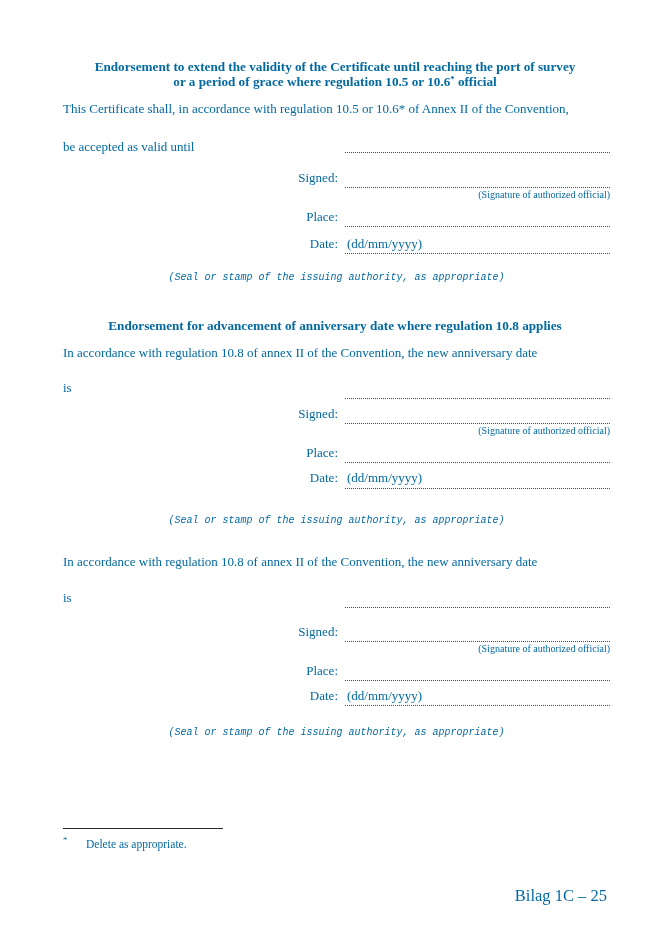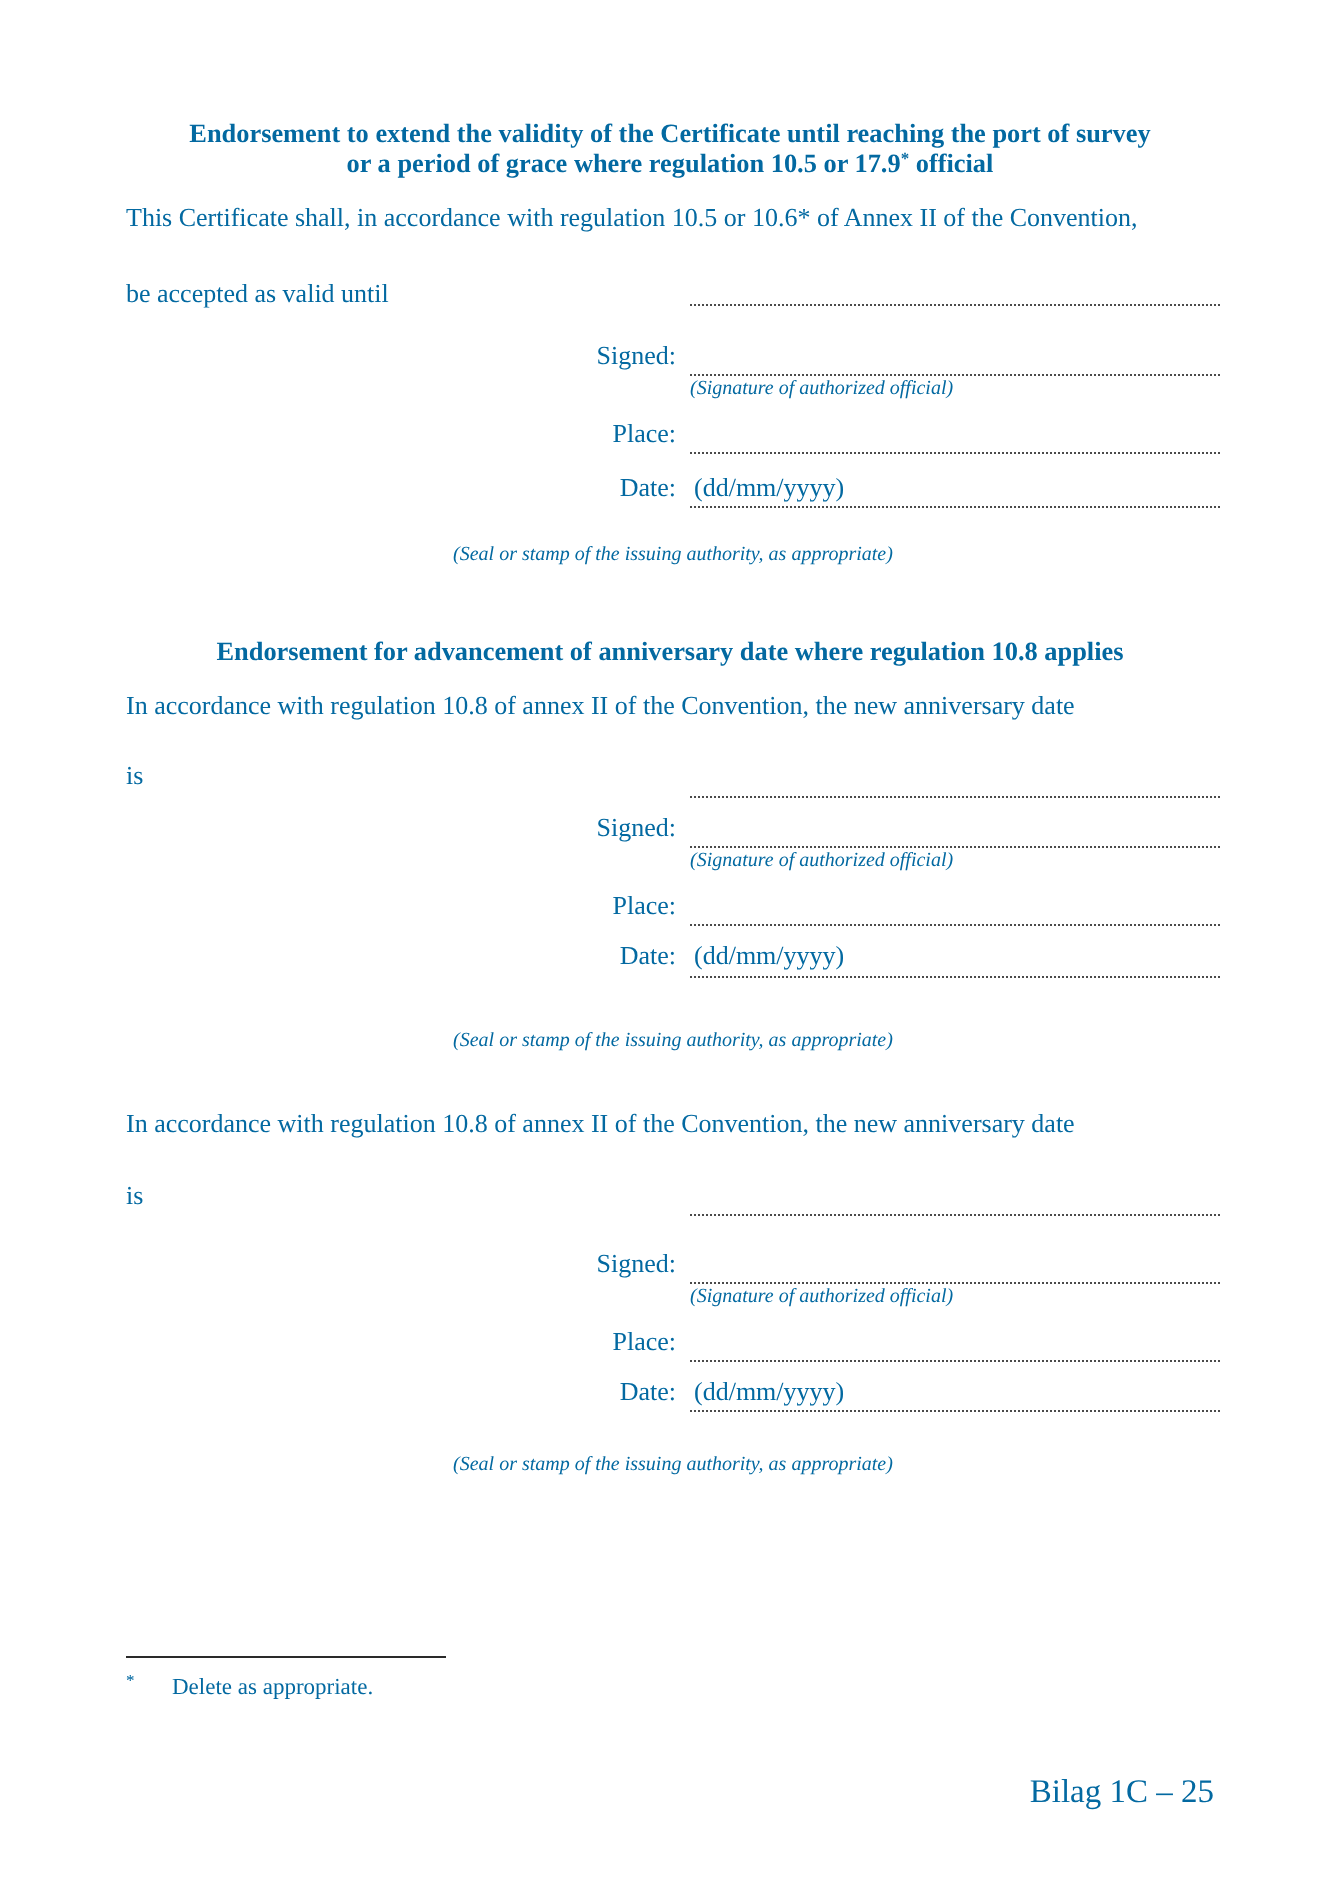"or a period of grace" span { text: 17.9 -> 10.6 }
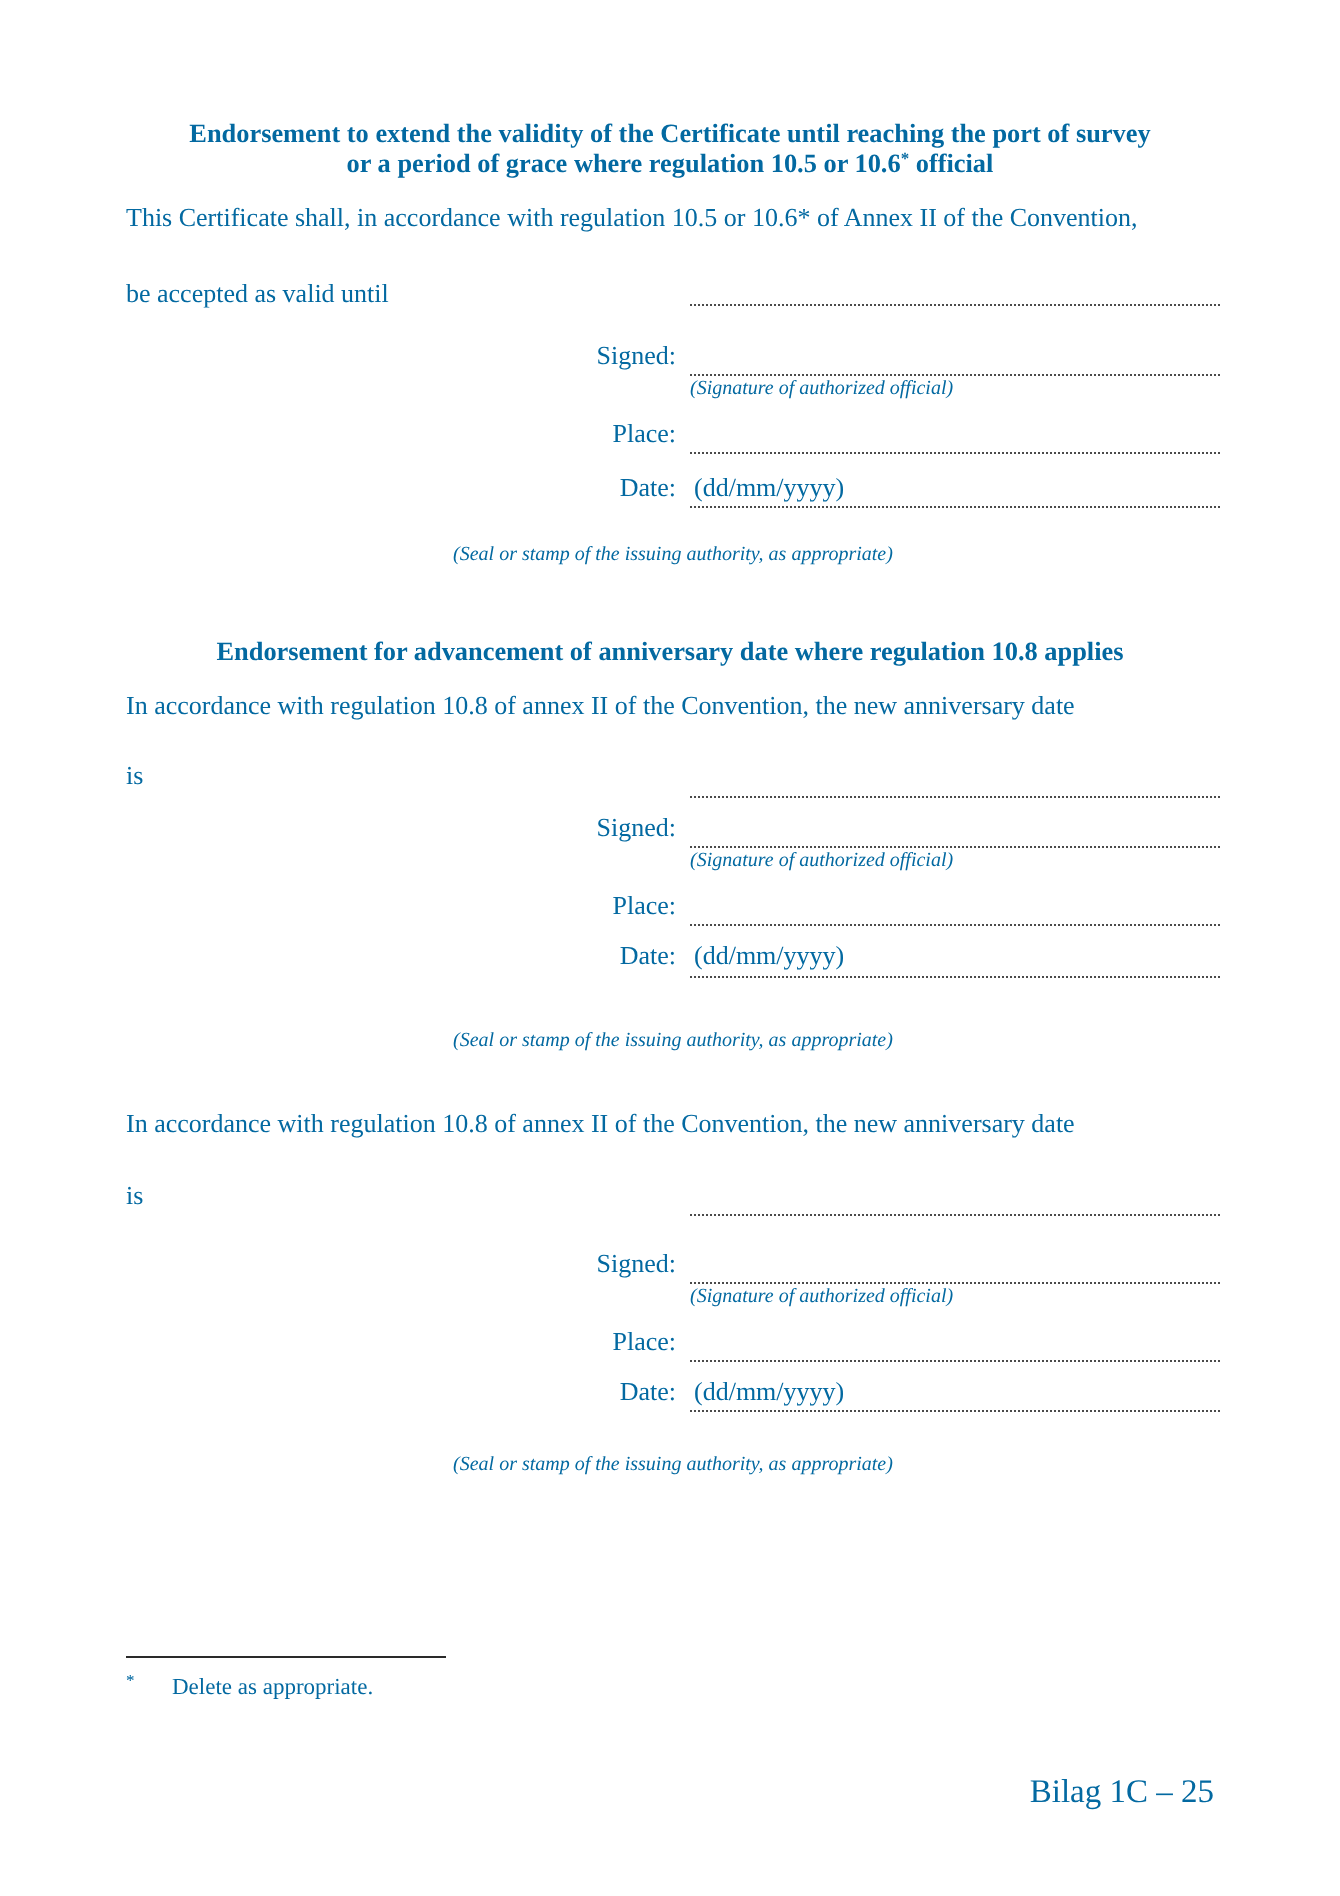"(Signature of authorized official)" .sig-note { font-style: italic -> none; text-align: left -> right }
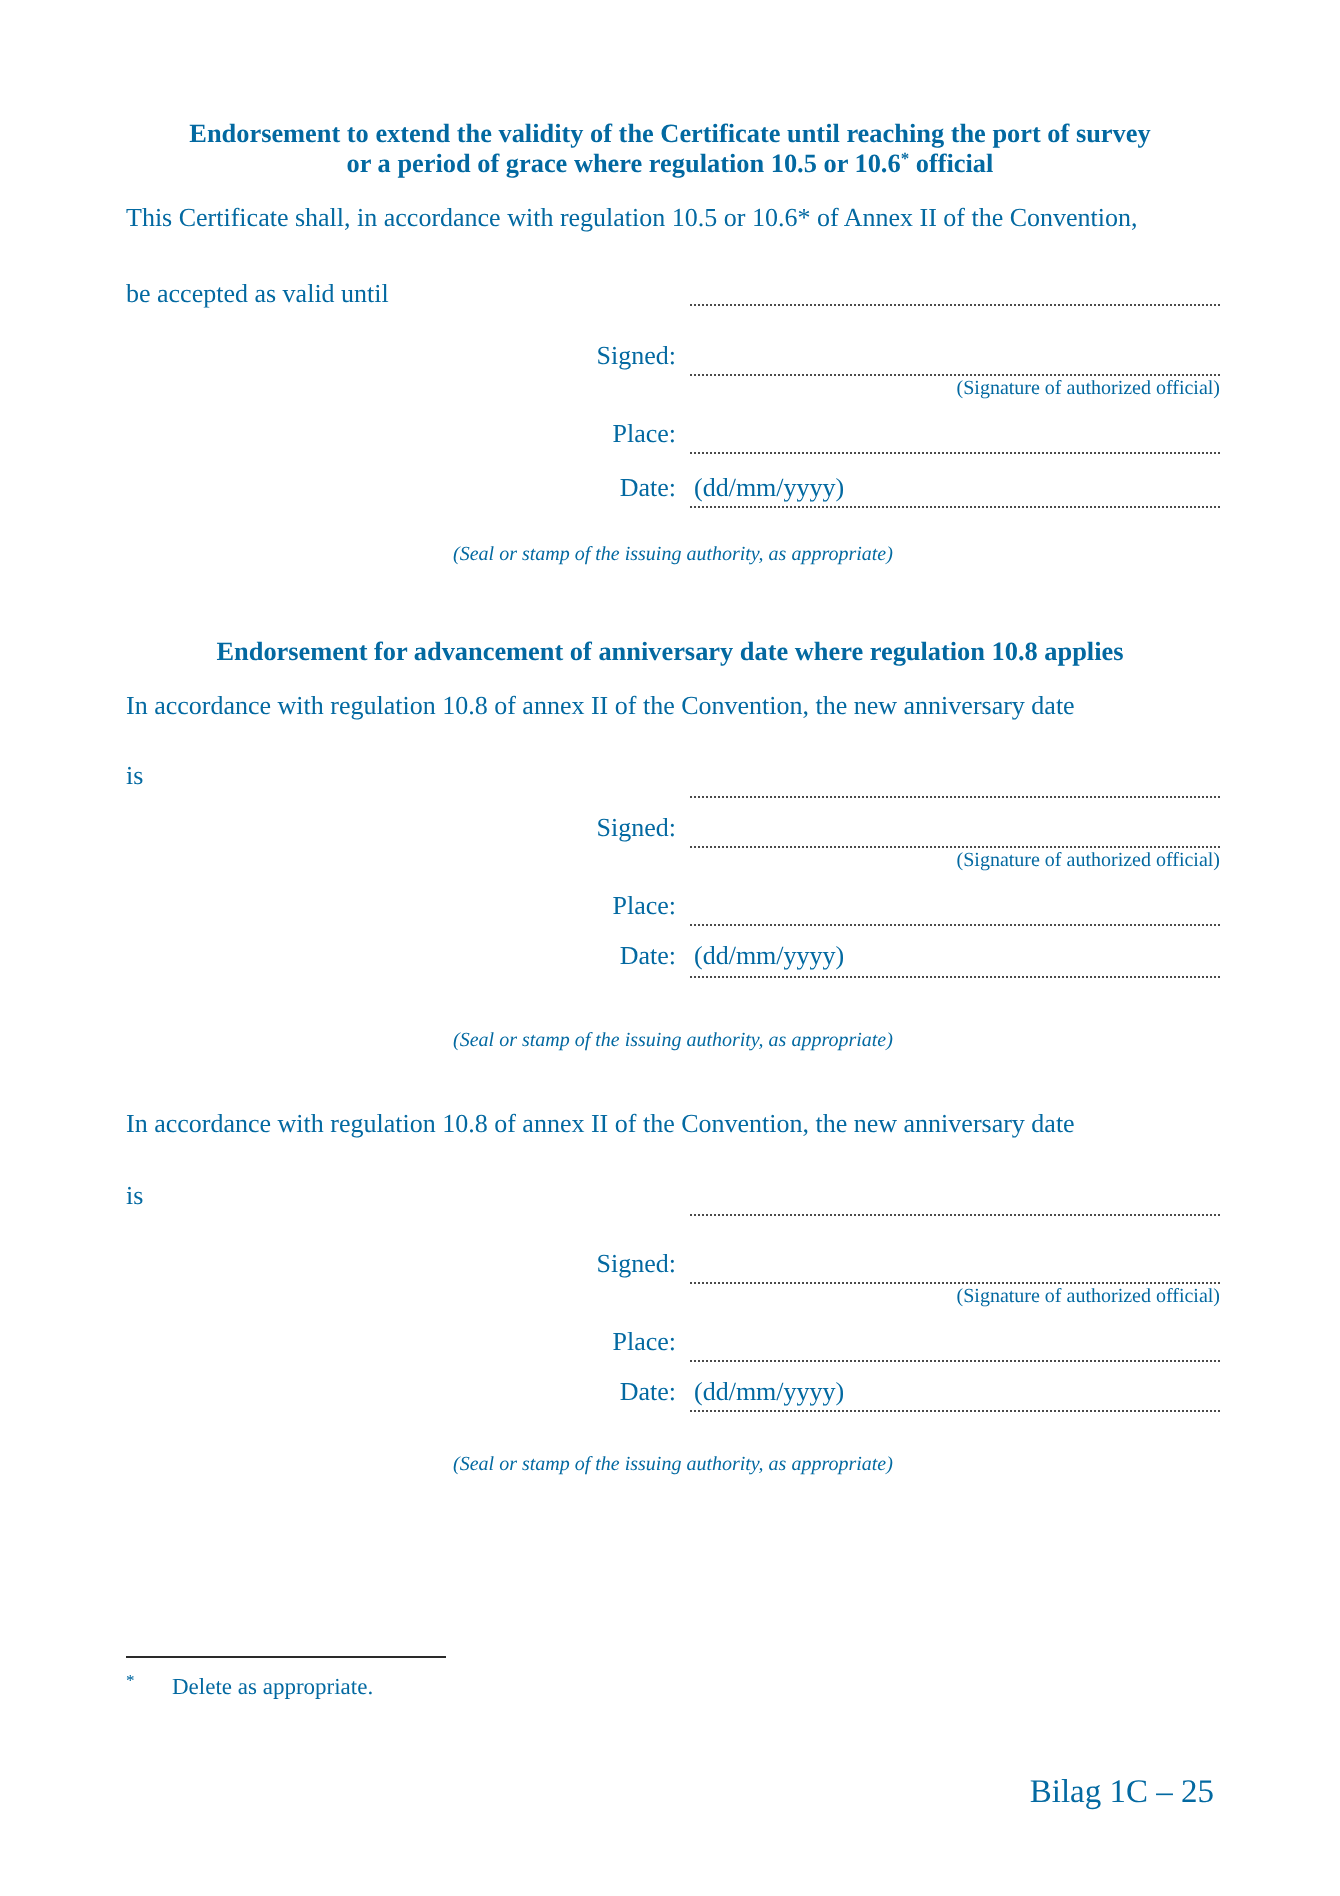"(Seal or stamp of the" .seal-note { font-family: none -> Liberation Mono, monospace }
